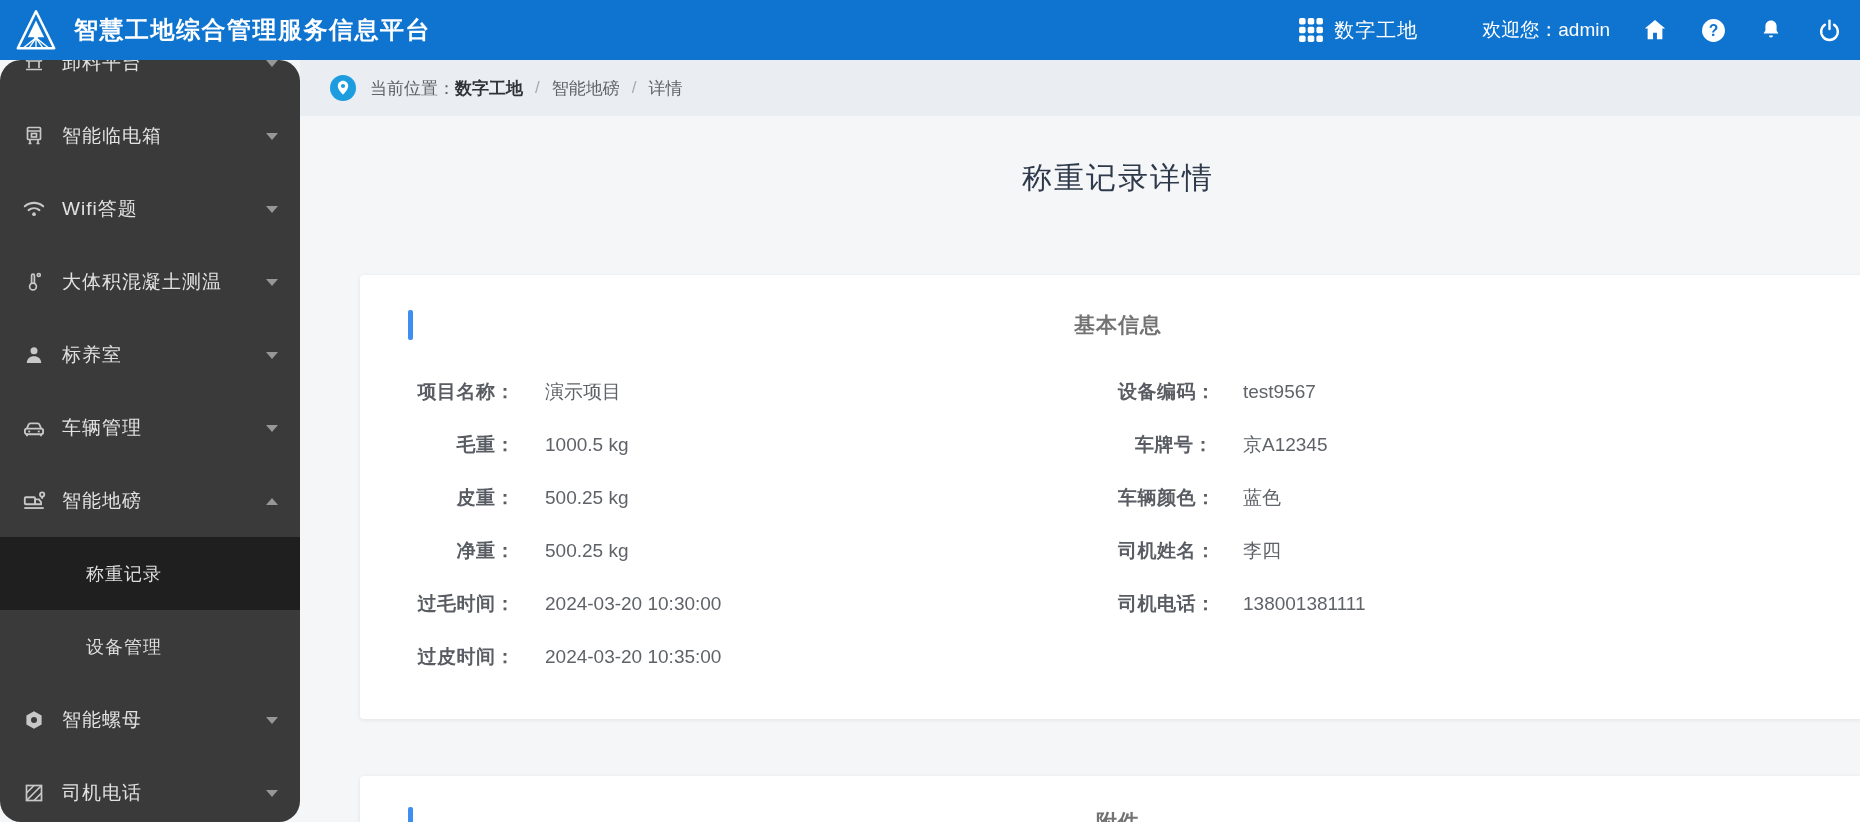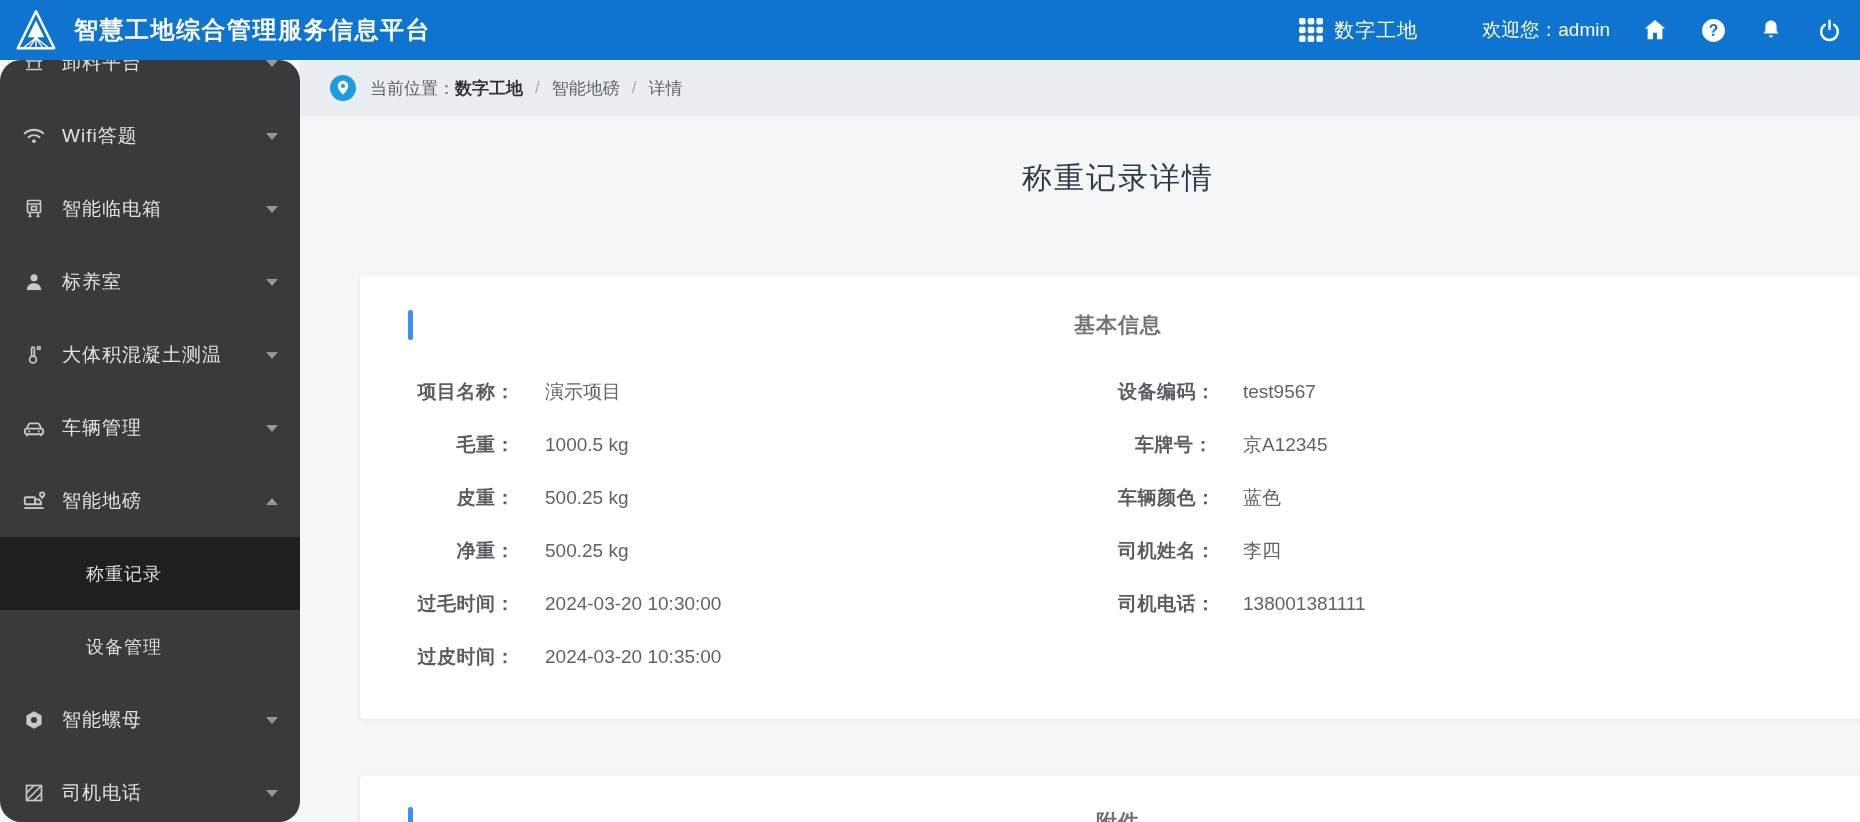"Wifi答题" div.mi { order: before "智能临电箱" -> after "智能临电箱" }
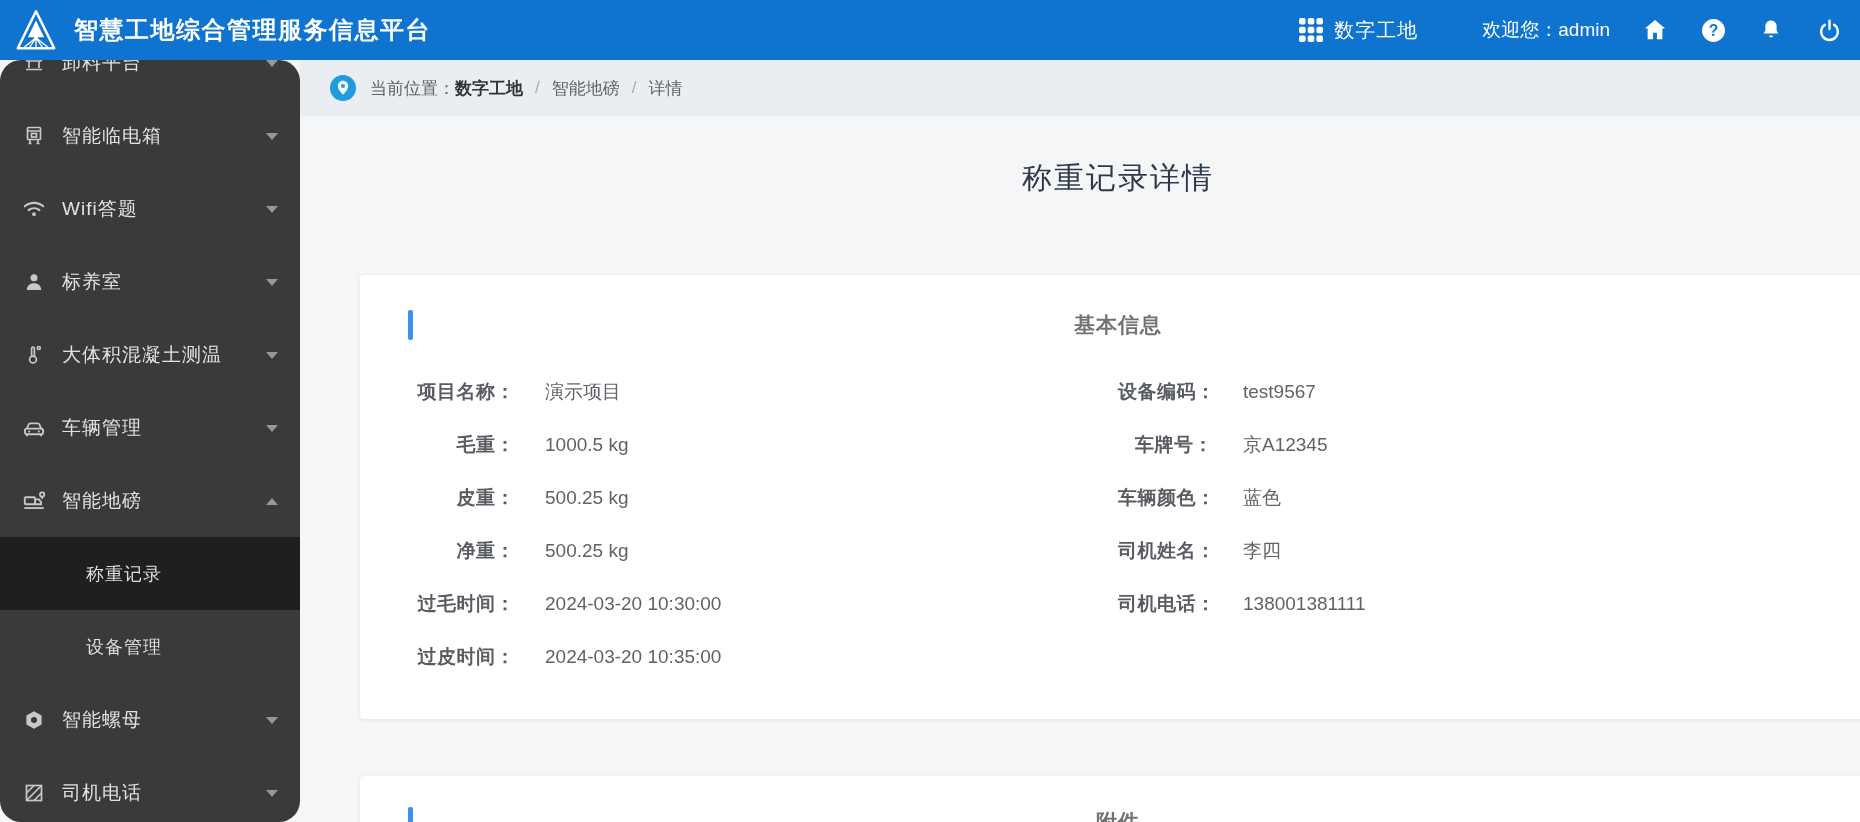"标养室" div.mi { order: before "大体积混凝土测温" -> after "大体积混凝土测温" }
